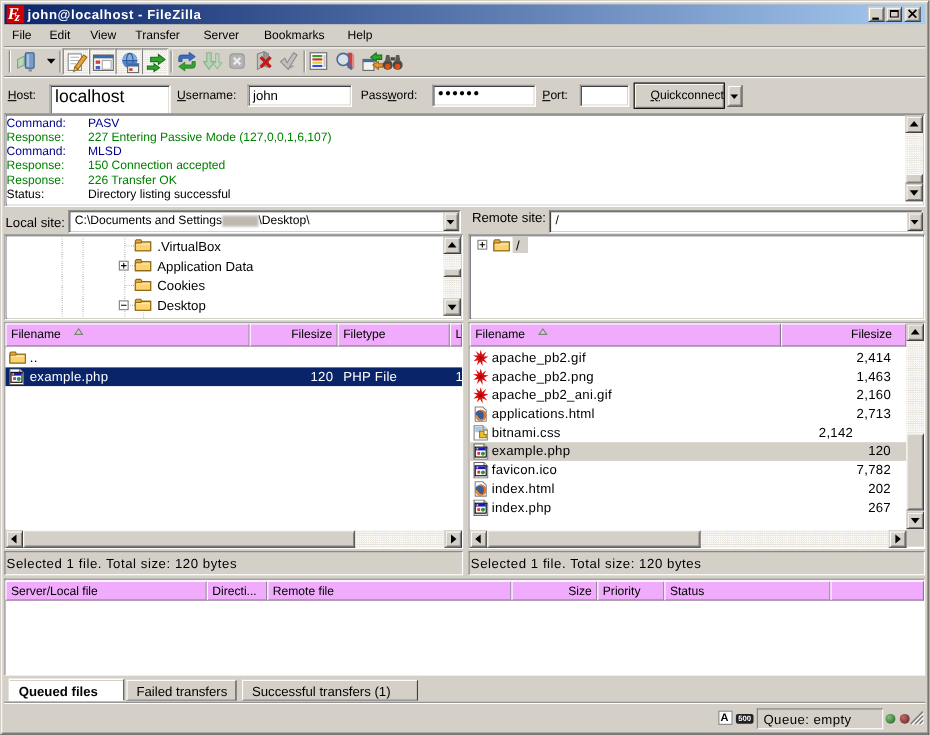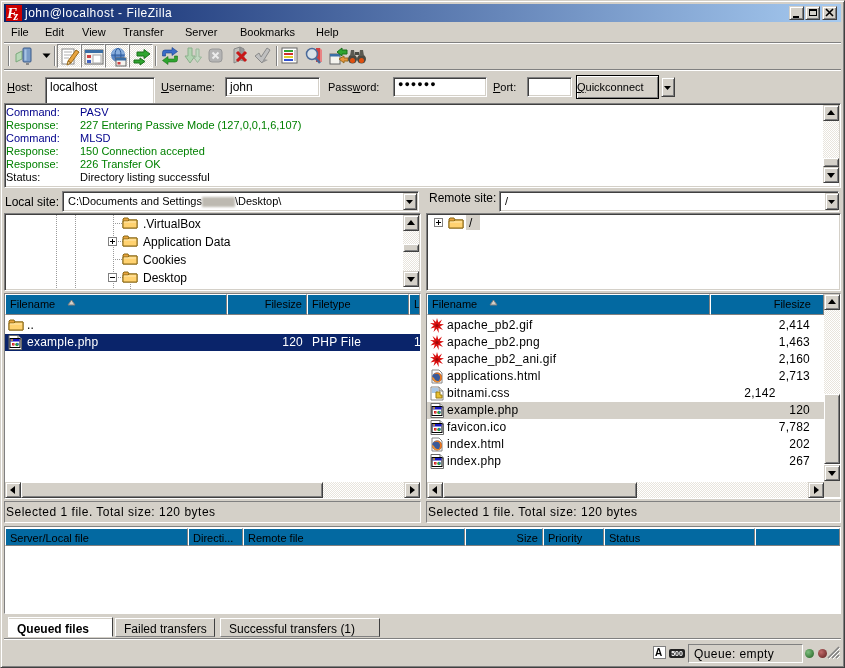"john@localhost - FileZilla" div.abs { font-weight: normal -> bold }
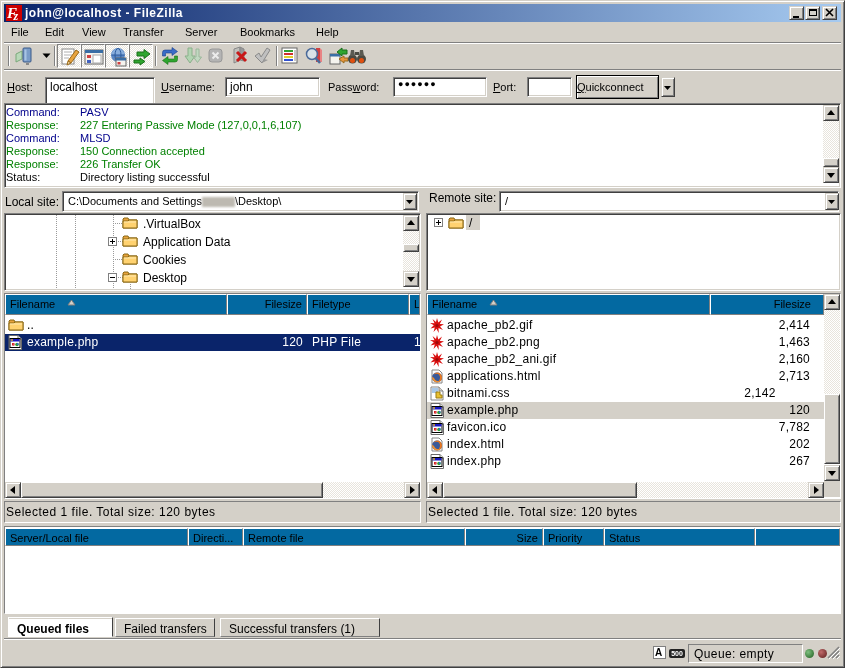"localhost" div.abs { font-size: 12px -> 16px }
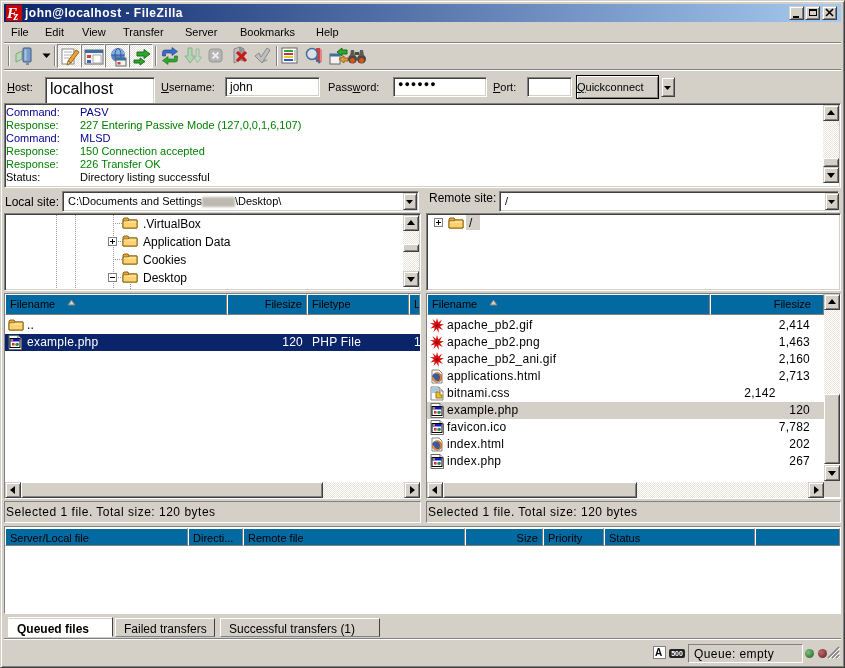"Quickconnect" div.abs { text-align: left -> right }
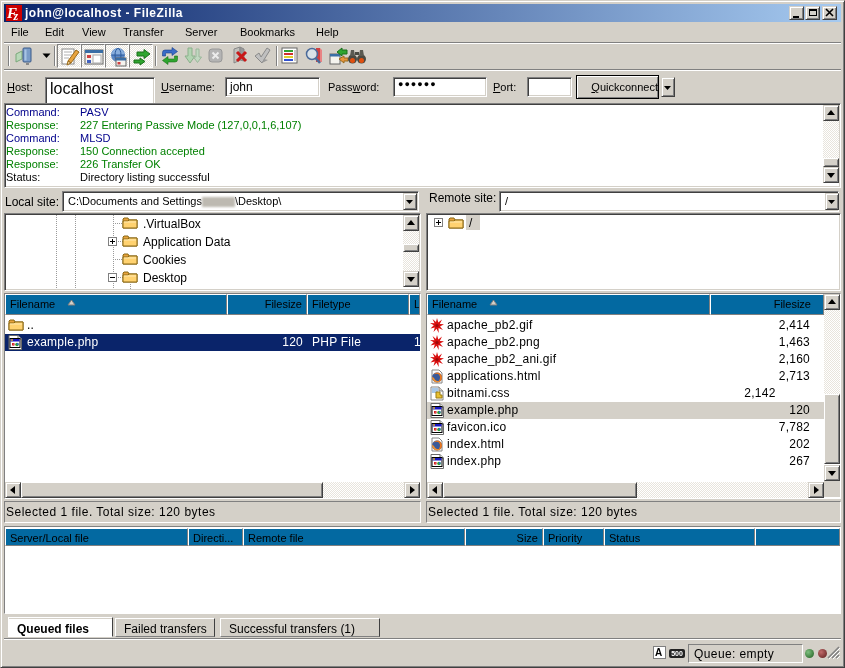"Filename" .hdrseg { background: #0369a1 -> #f0abfc }
